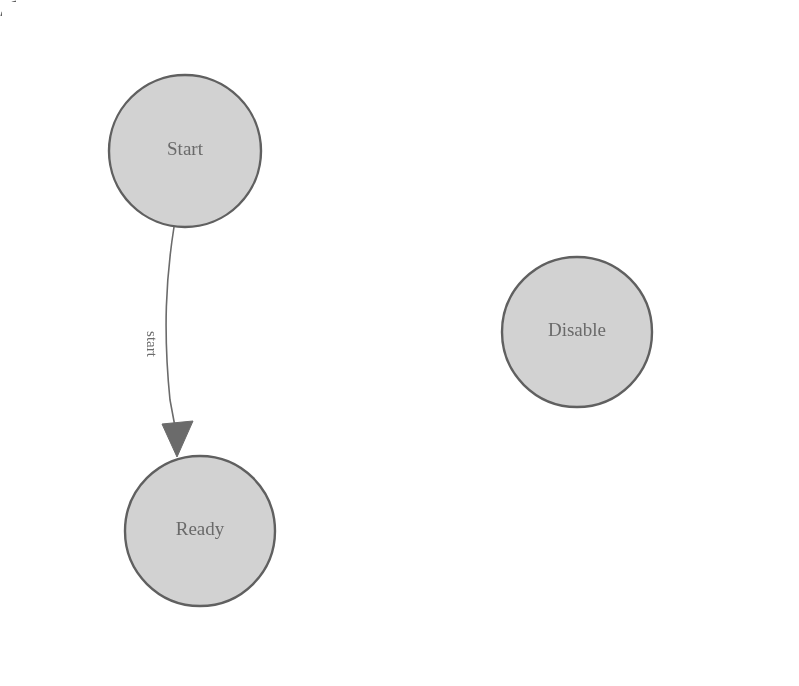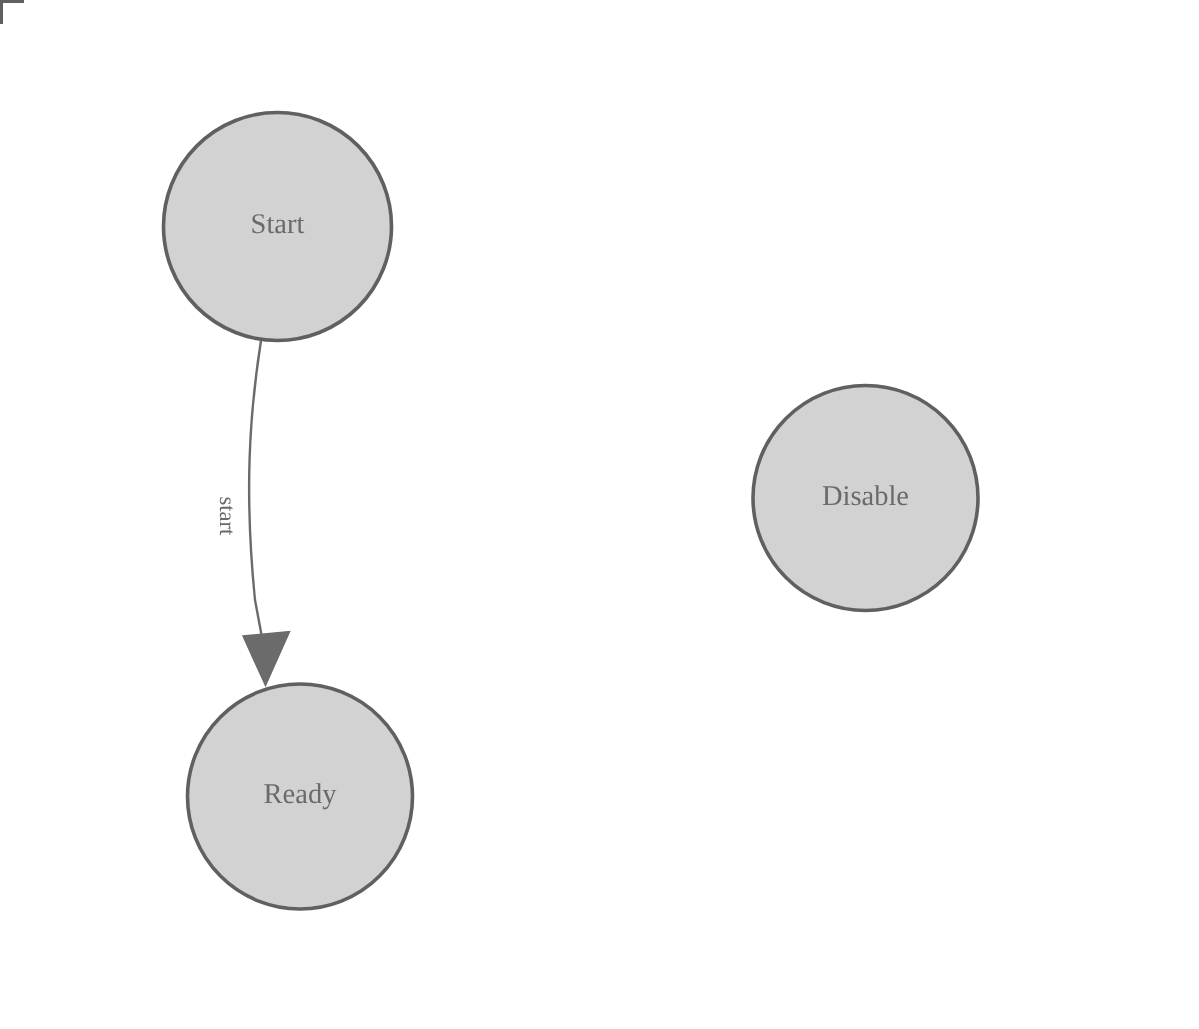"Start" #canvas { border-radius: none -> 20px }
